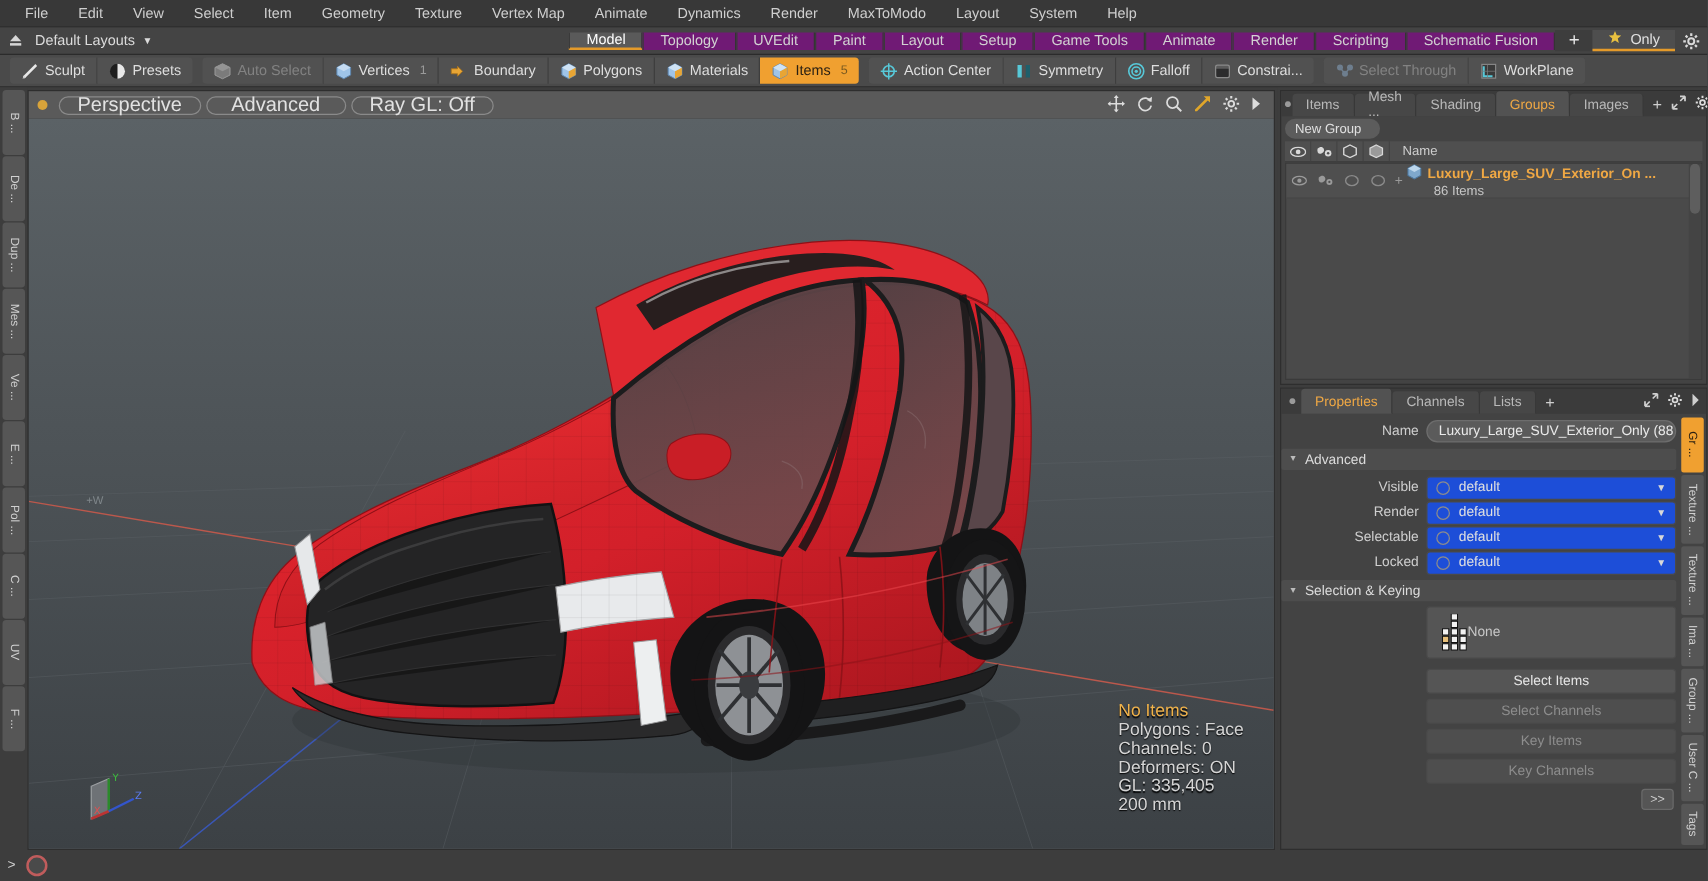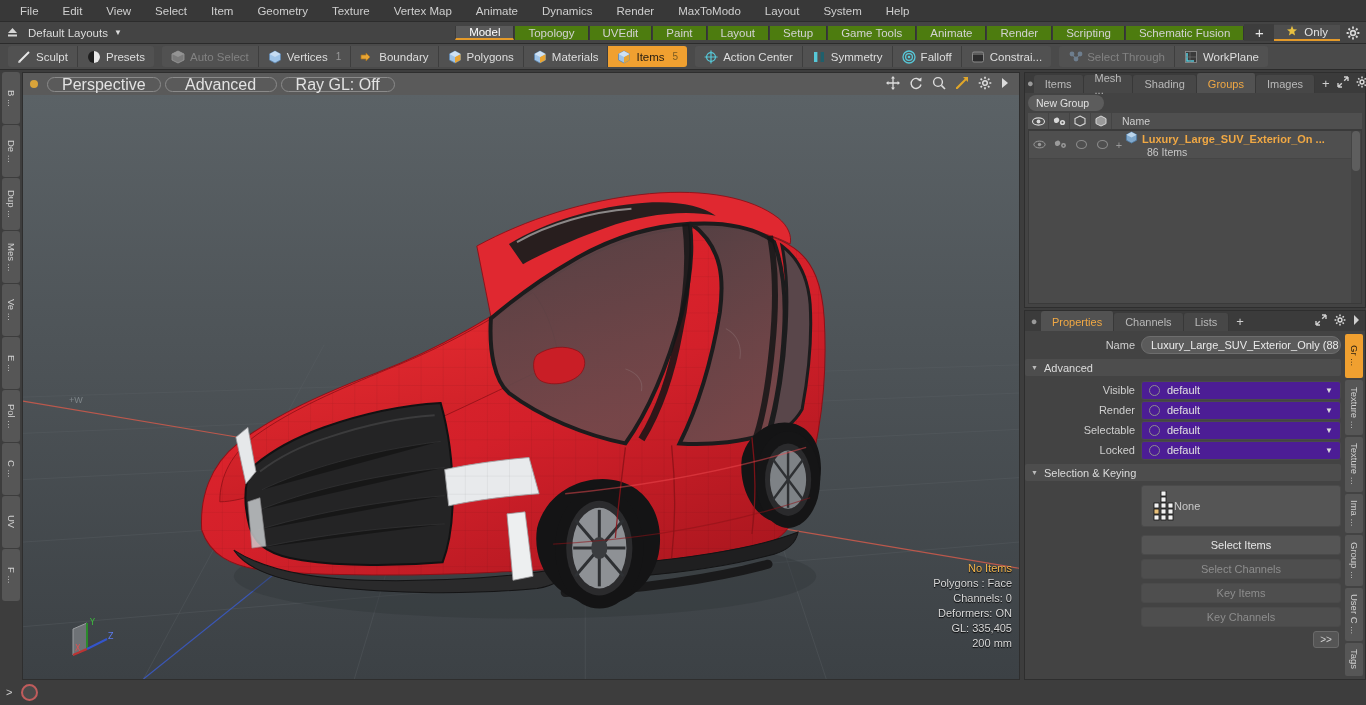"Topology" .lb-tab { background: #4d7c0f -> #701a75 }
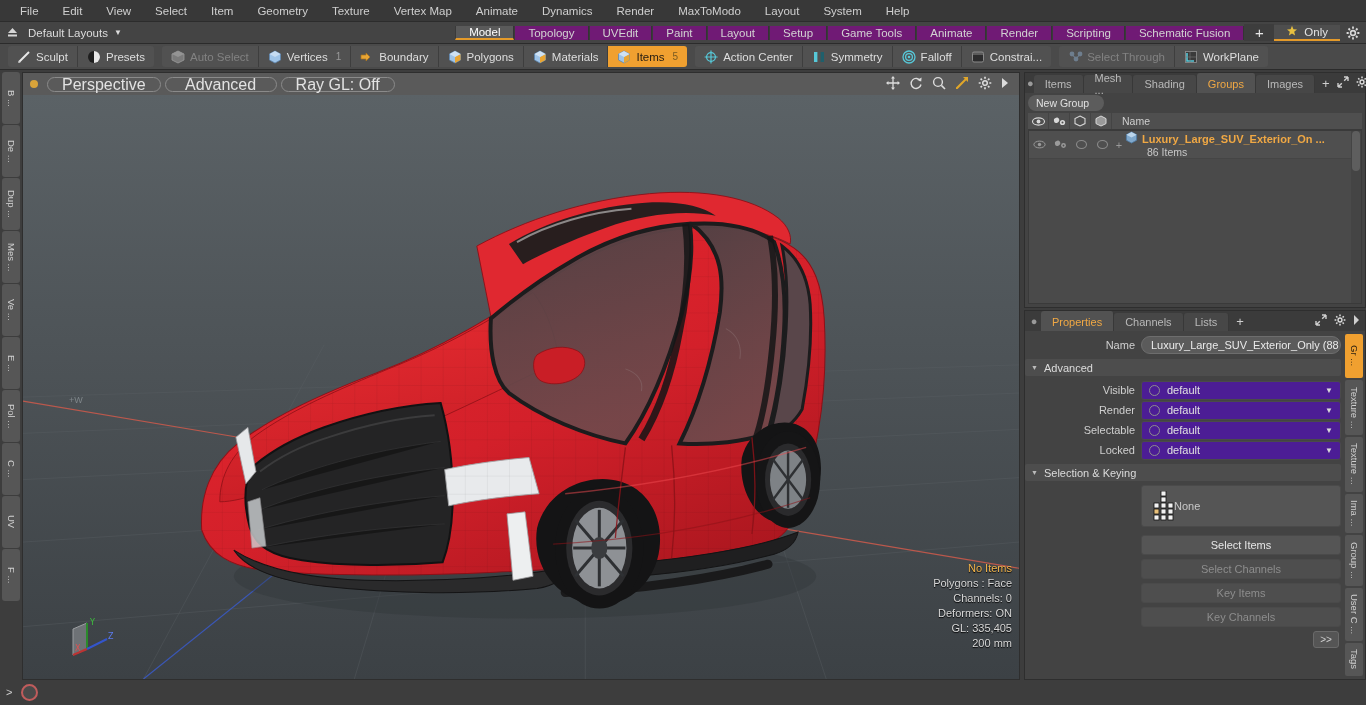"default" .pdrop { background: #4c1d95 -> #1d4ed8 }
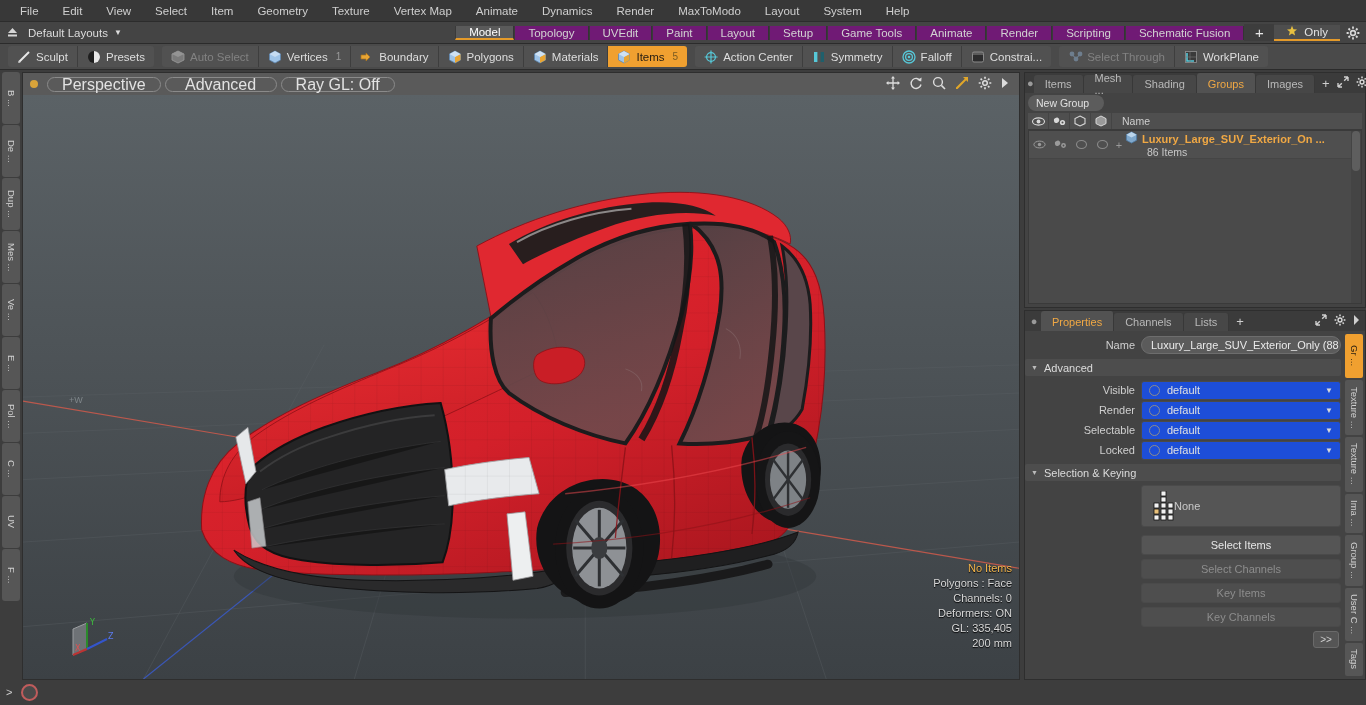"No Items" .vp-overlay-stats { font-size: 11px -> 14px; right: 7px -> 24px; text-align: right -> left }
